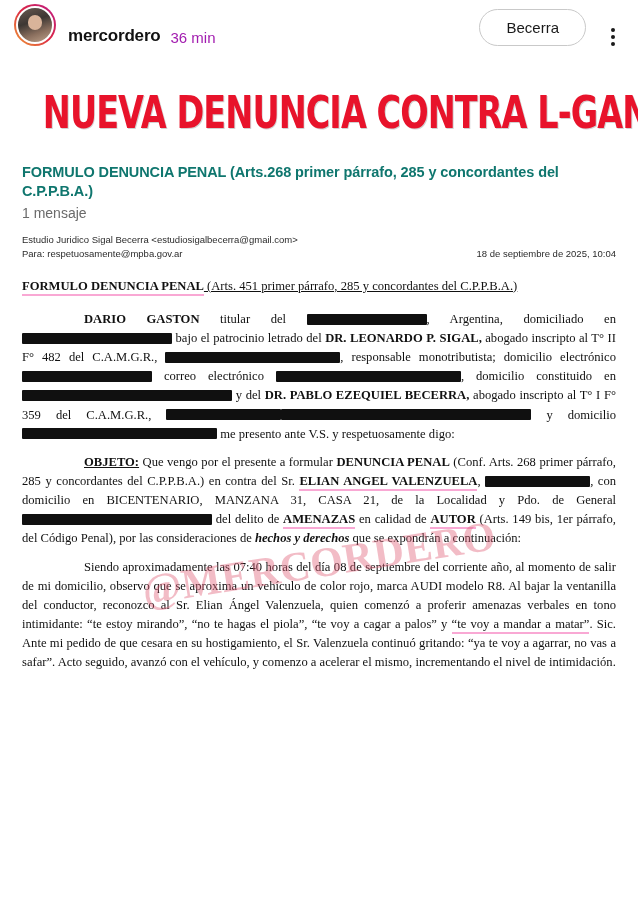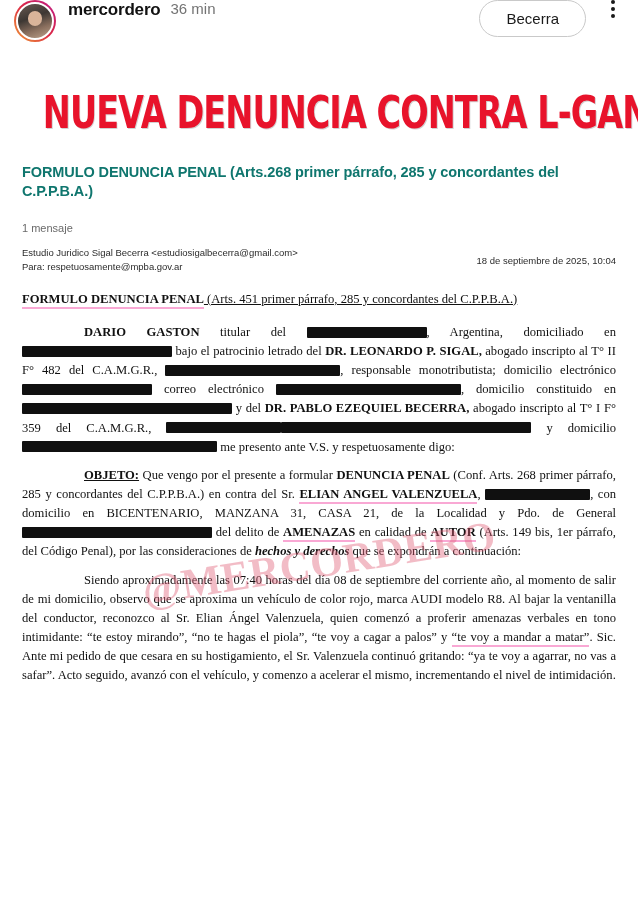"mercordero" .story-header { align-items: flex-start -> flex-end; padding: 0 14px -> 12px 14px }
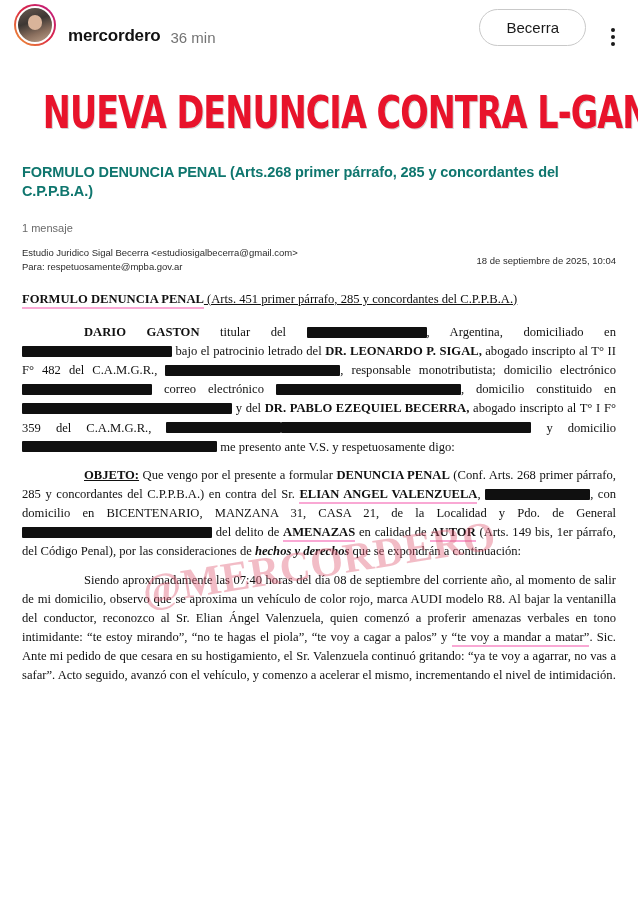"36 min" .timestamp { color: #737373 -> #a21caf }
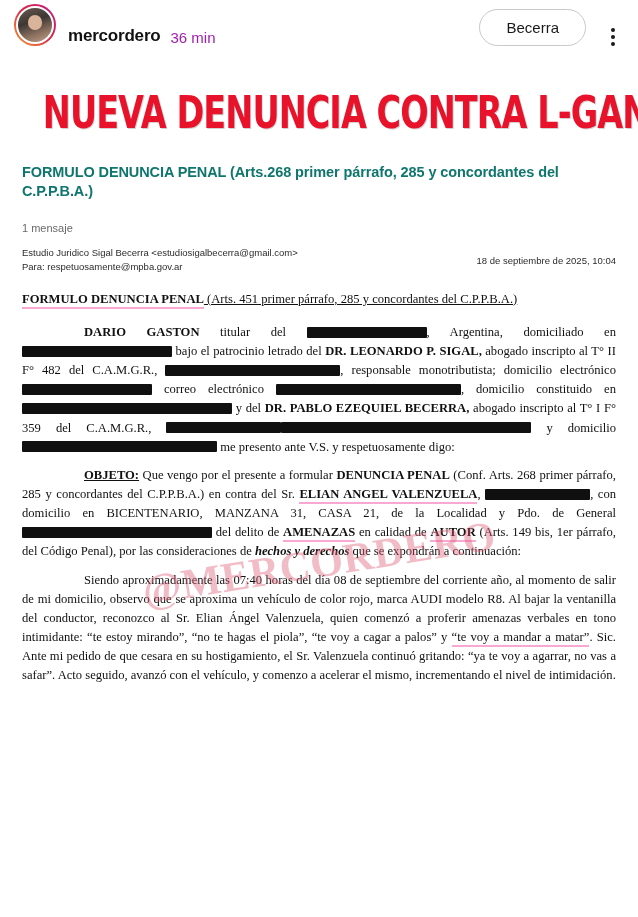"1 mensaje" .mail-count { font-size: 11px -> 14px; margin-top: 21px -> 4px }
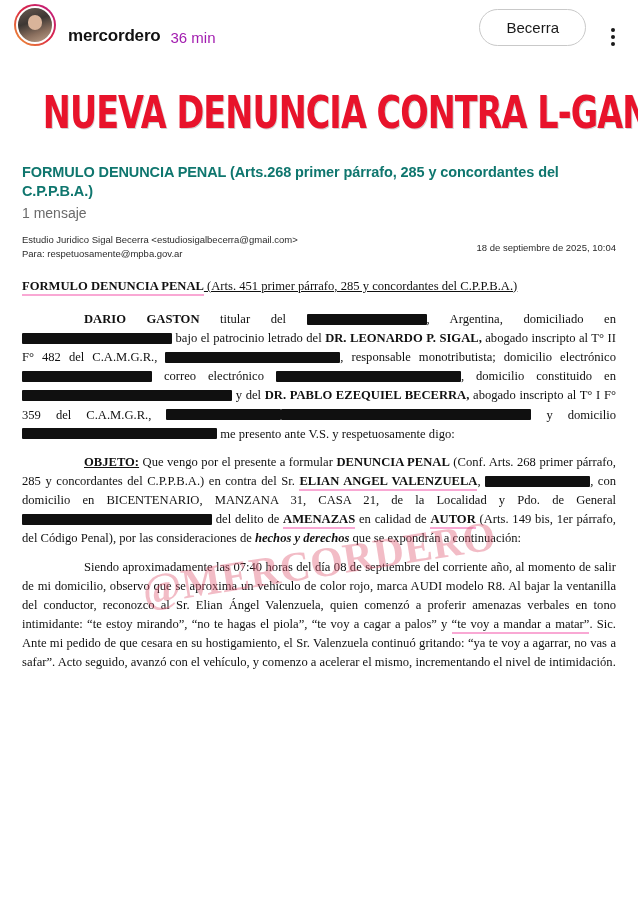"Estudio Juridico Sigal Becerra" .mail-meta { align-items: center -> flex-end }
